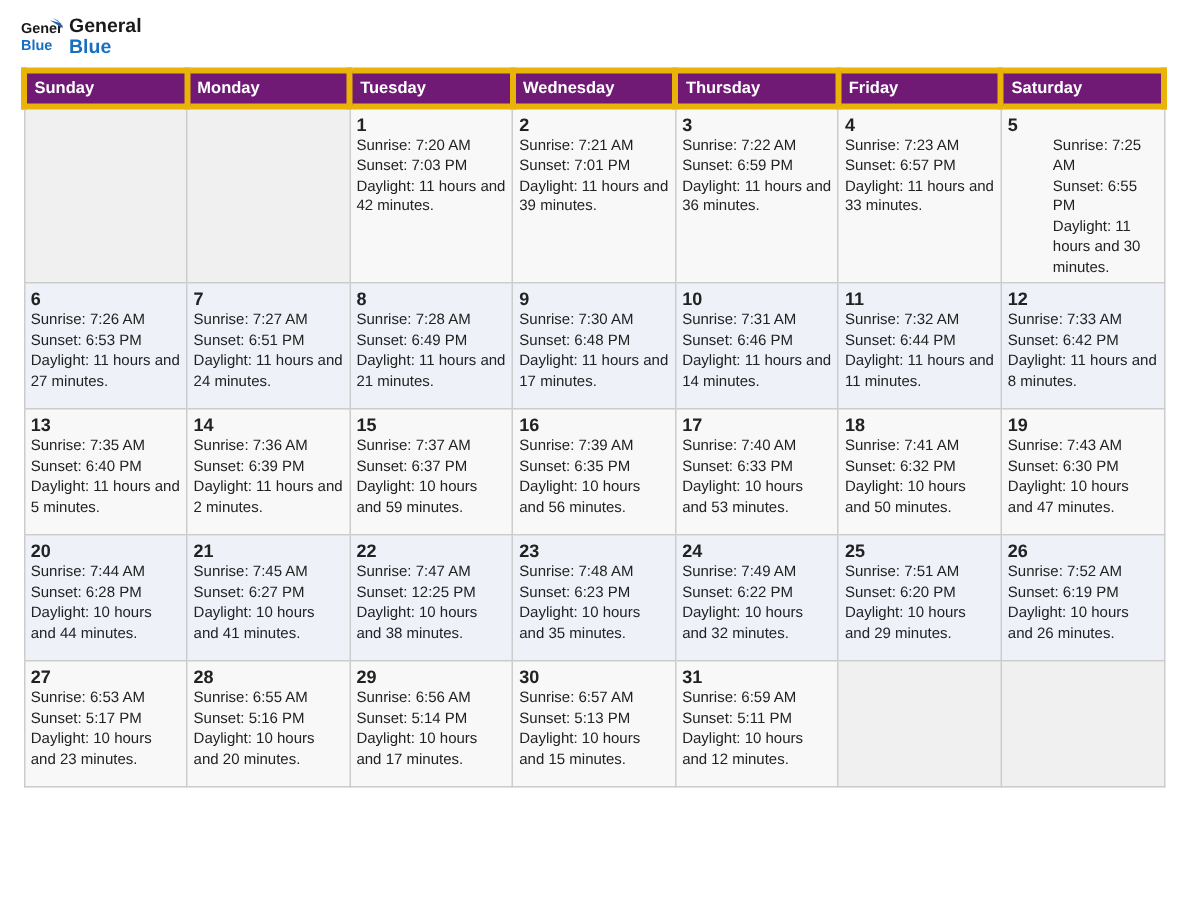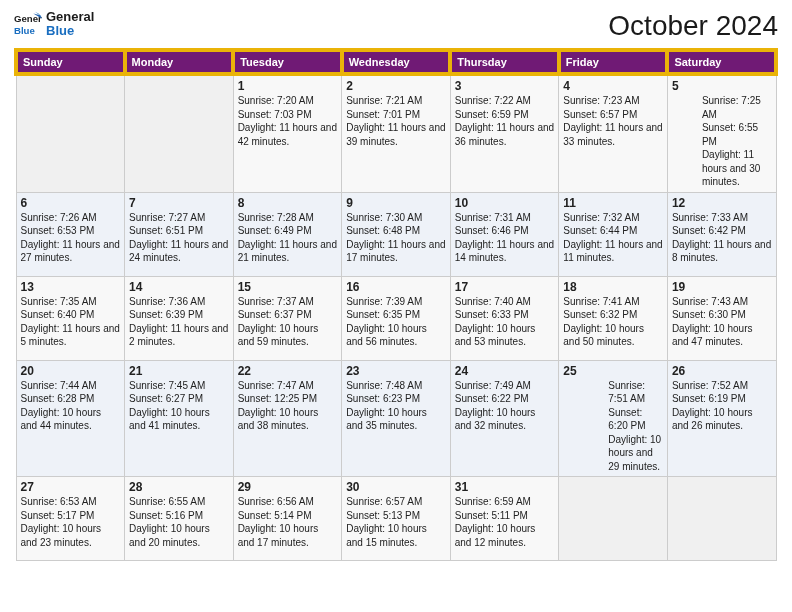"October 2024" div.month-title { html: <div>October 2024</div> -> none }
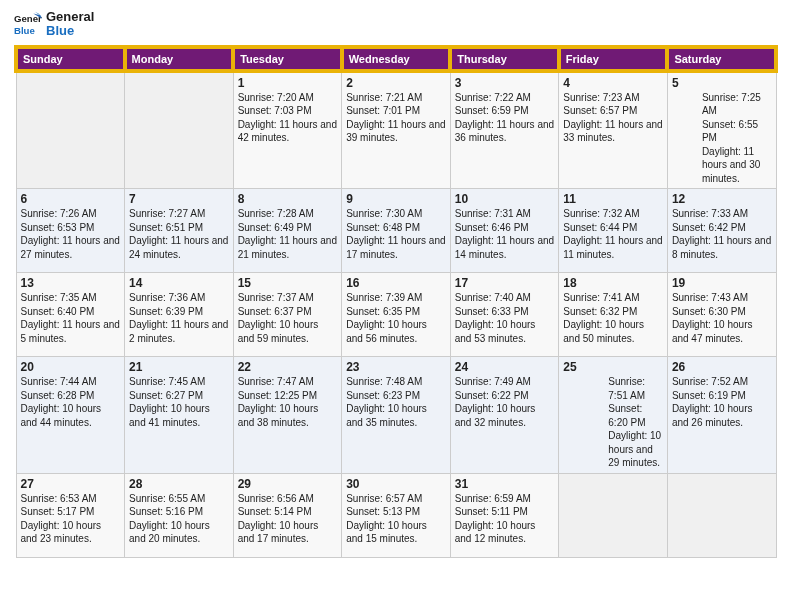"Sunrise: 7:51 AM" div.cell-text { margin-left: 45px -> none }
